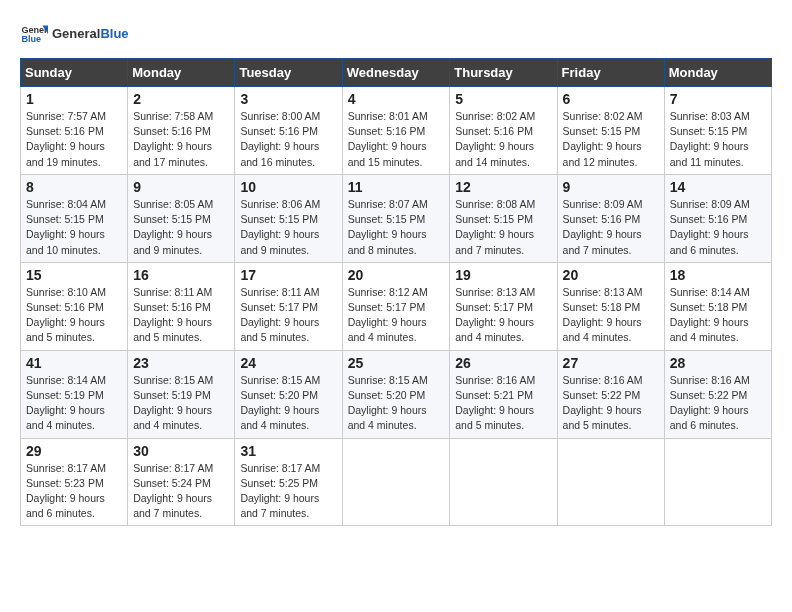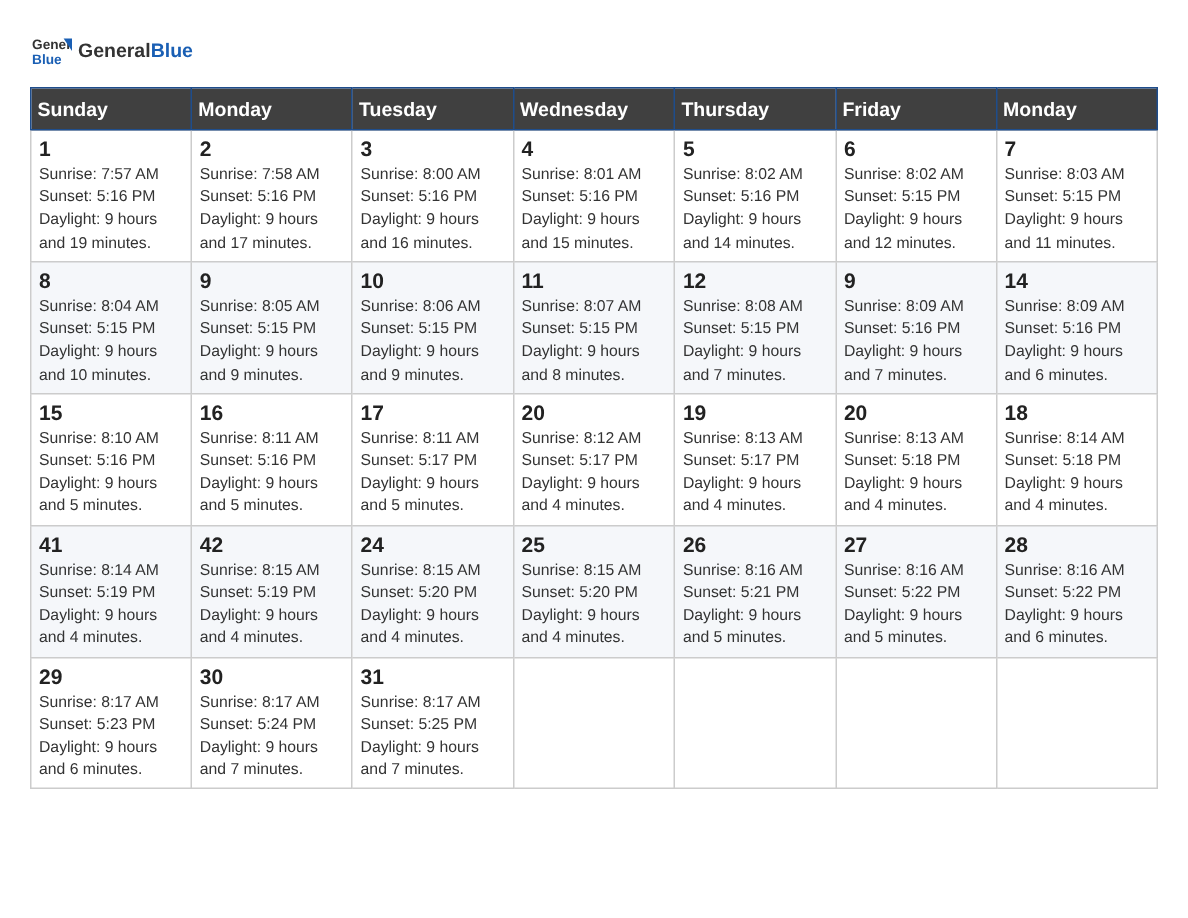"42" span.day-number { text: 42 -> 23 }
